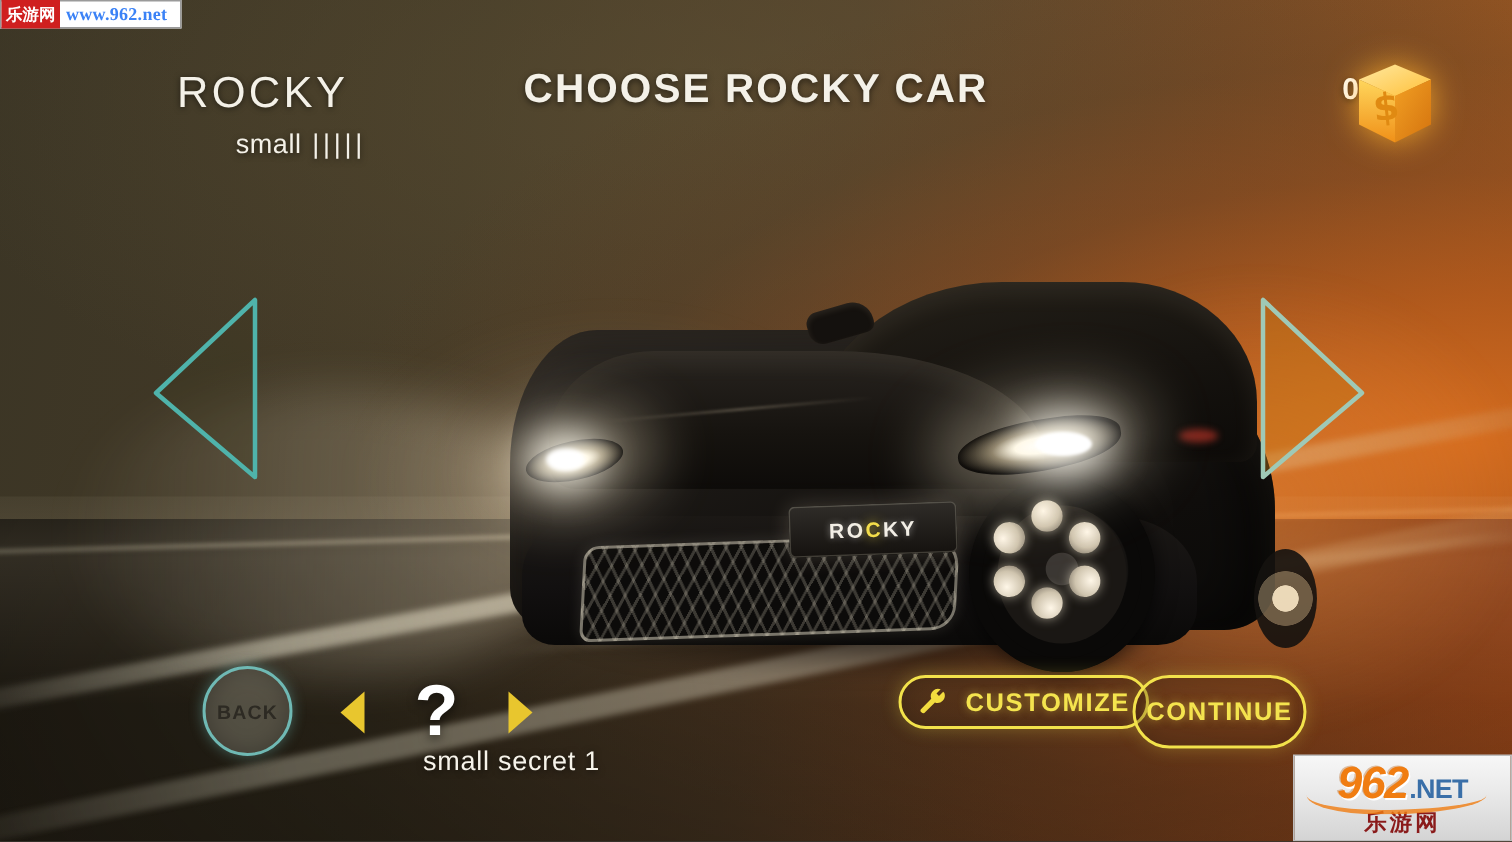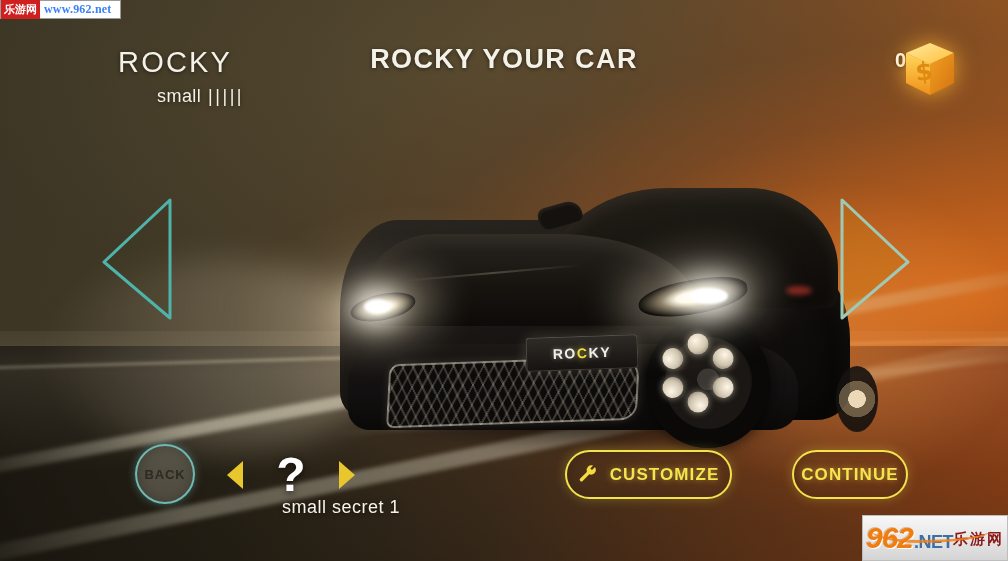"ROCKY YOUR CAR" div.hud-text { text: ROCKY YOUR -> CHOOSE ROCKY }
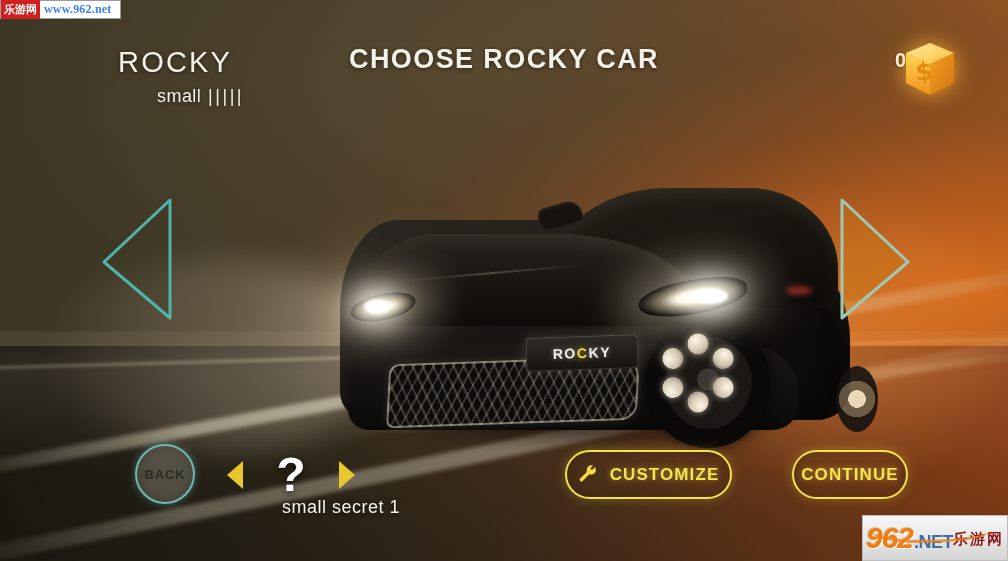"CUSTOMIZE" #btn-customize { height: 49px -> 36px; left: 565px -> 599px }
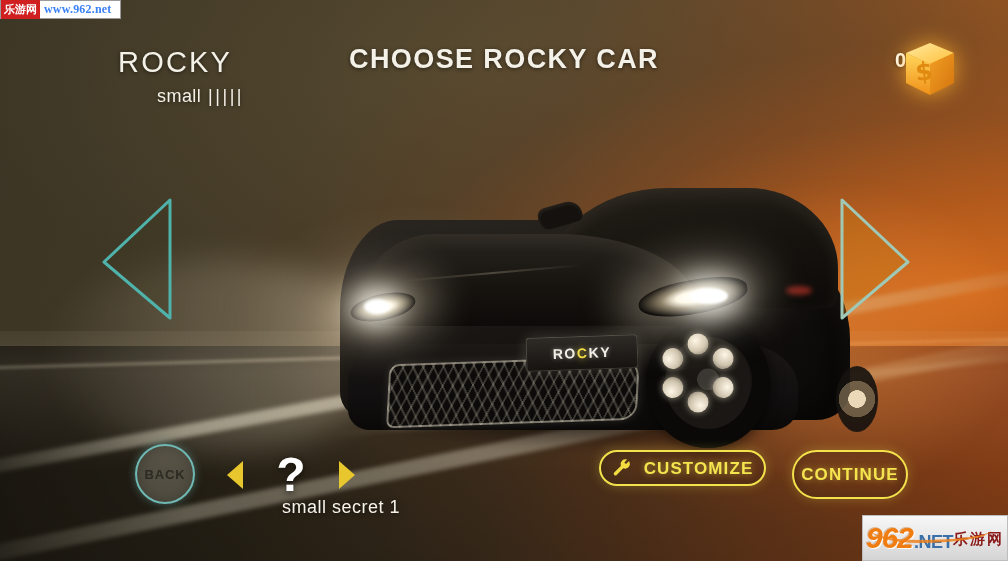"CONTINUE" #btn-continue { left: 792px -> 755px }
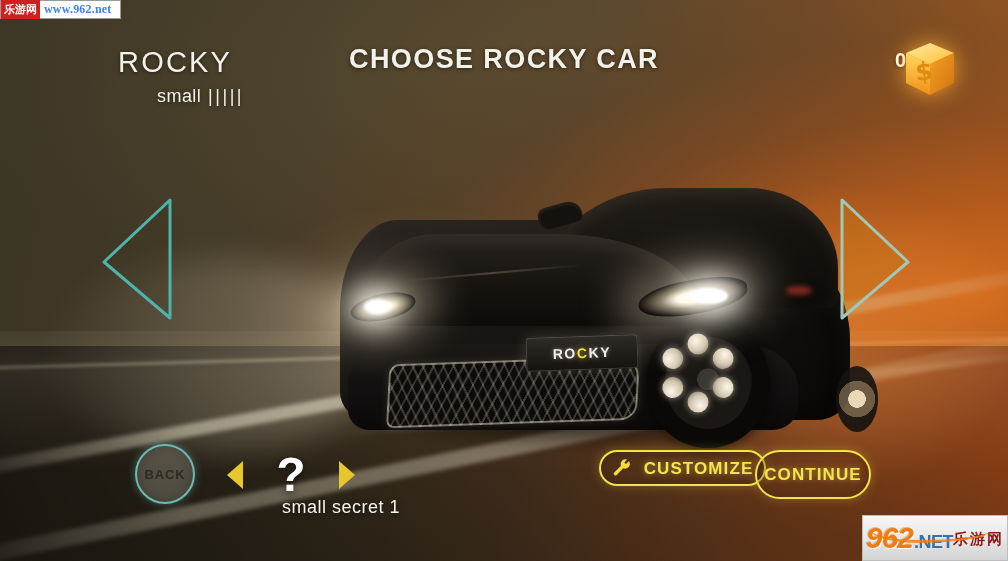"962" #wm-bottom { flex-direction: row -> column; height: 46px -> 58px }
